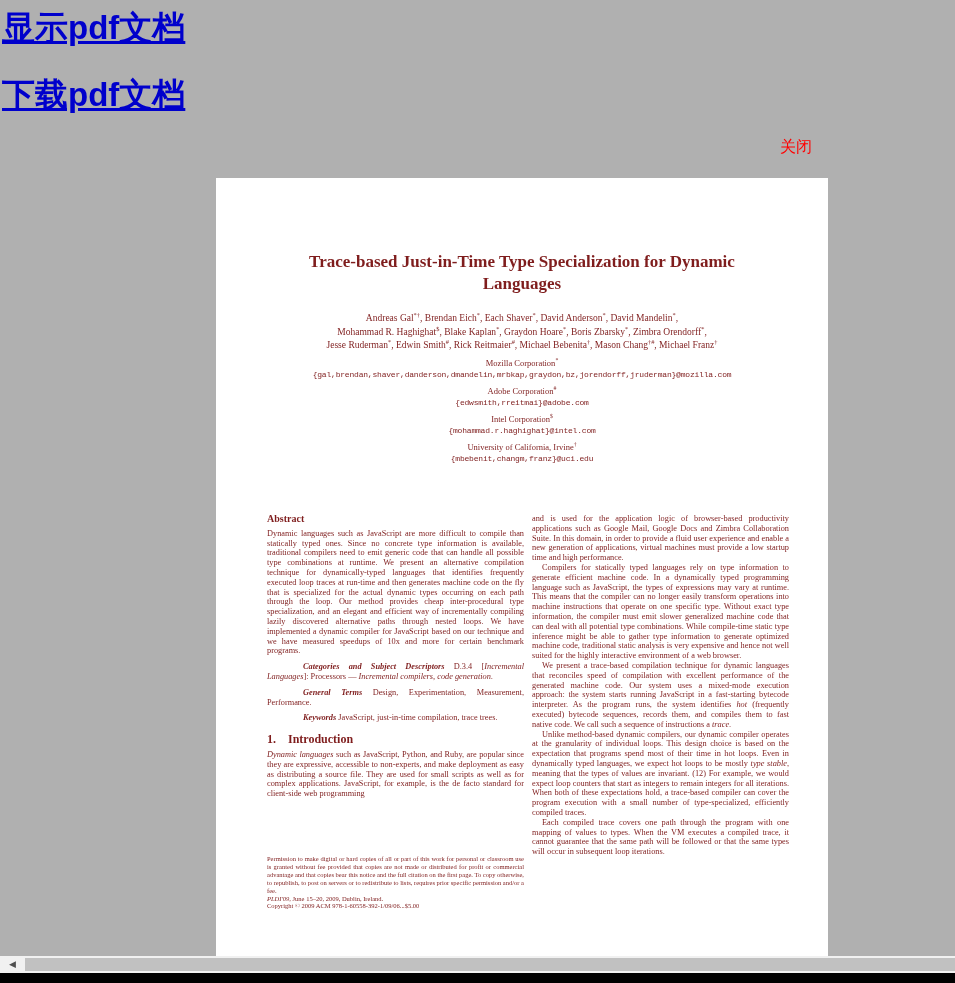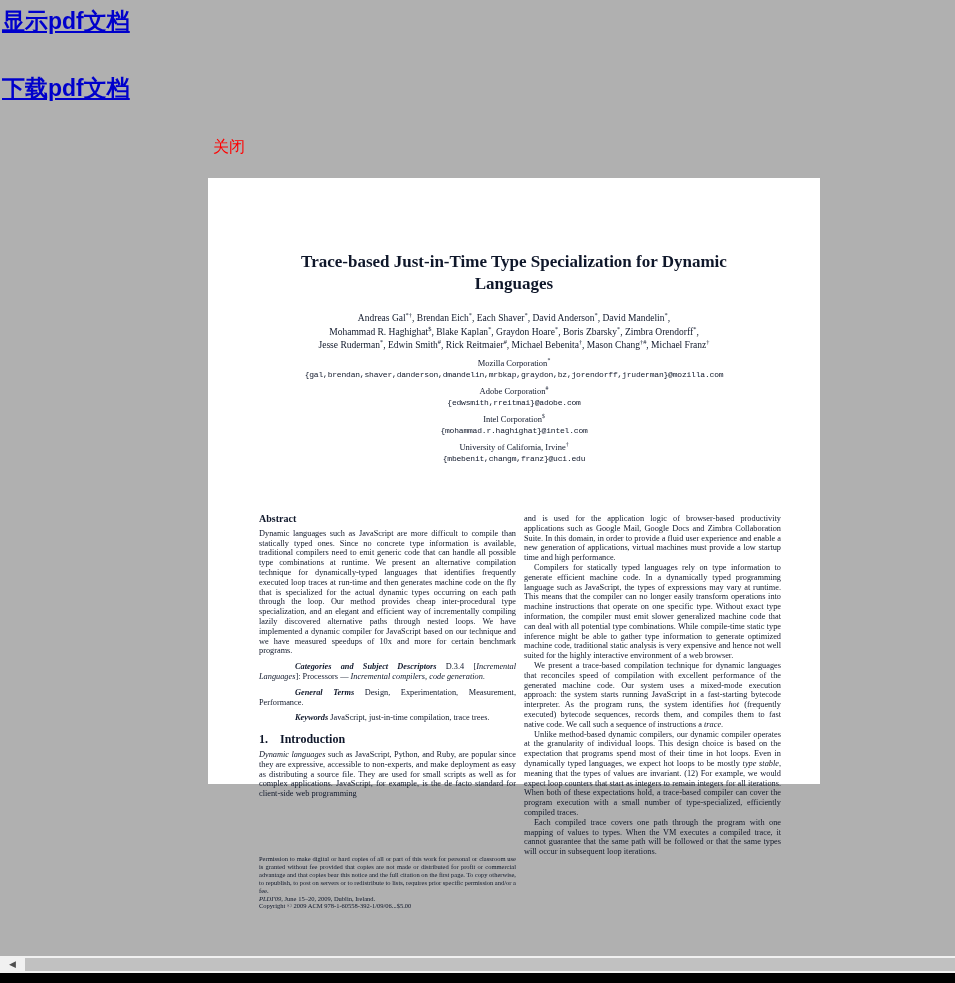"显示pdf文档" .top-link { font-size: 23px -> 33px }
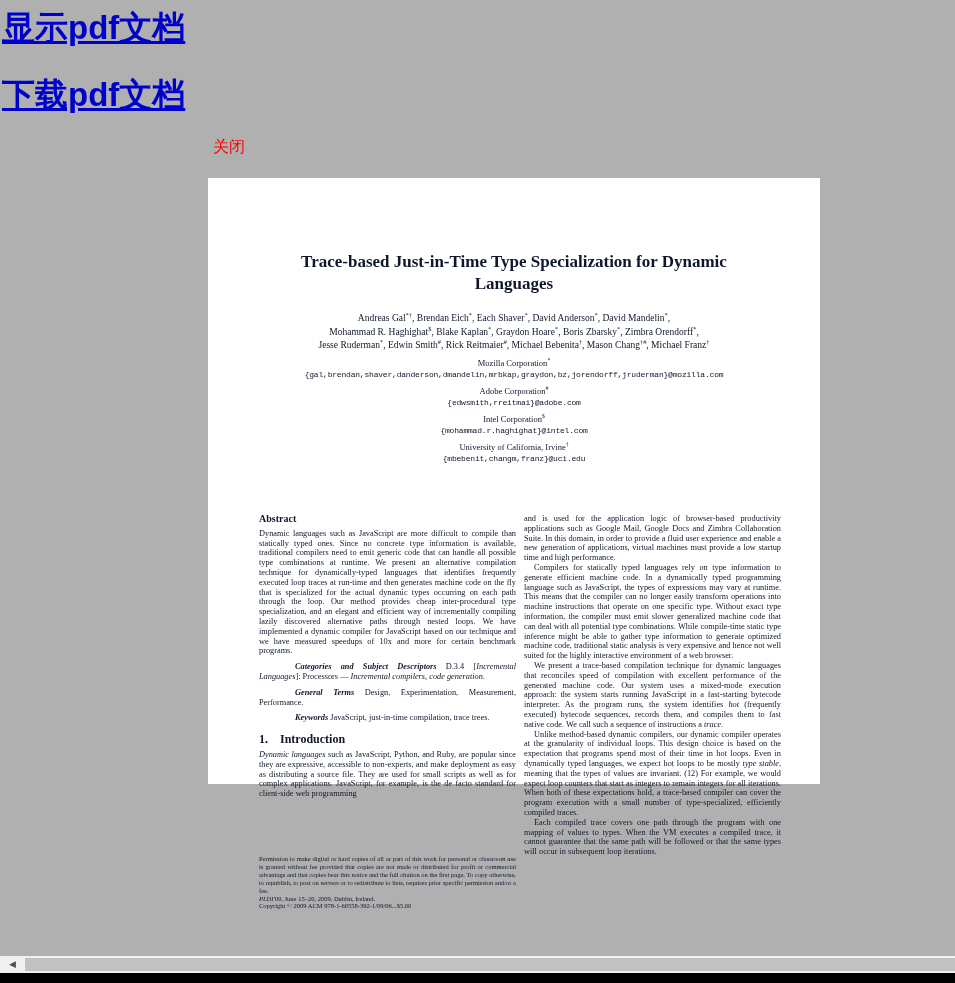"关闭" .close-wrap { left: 213px -> 200px; text-align: left -> right }
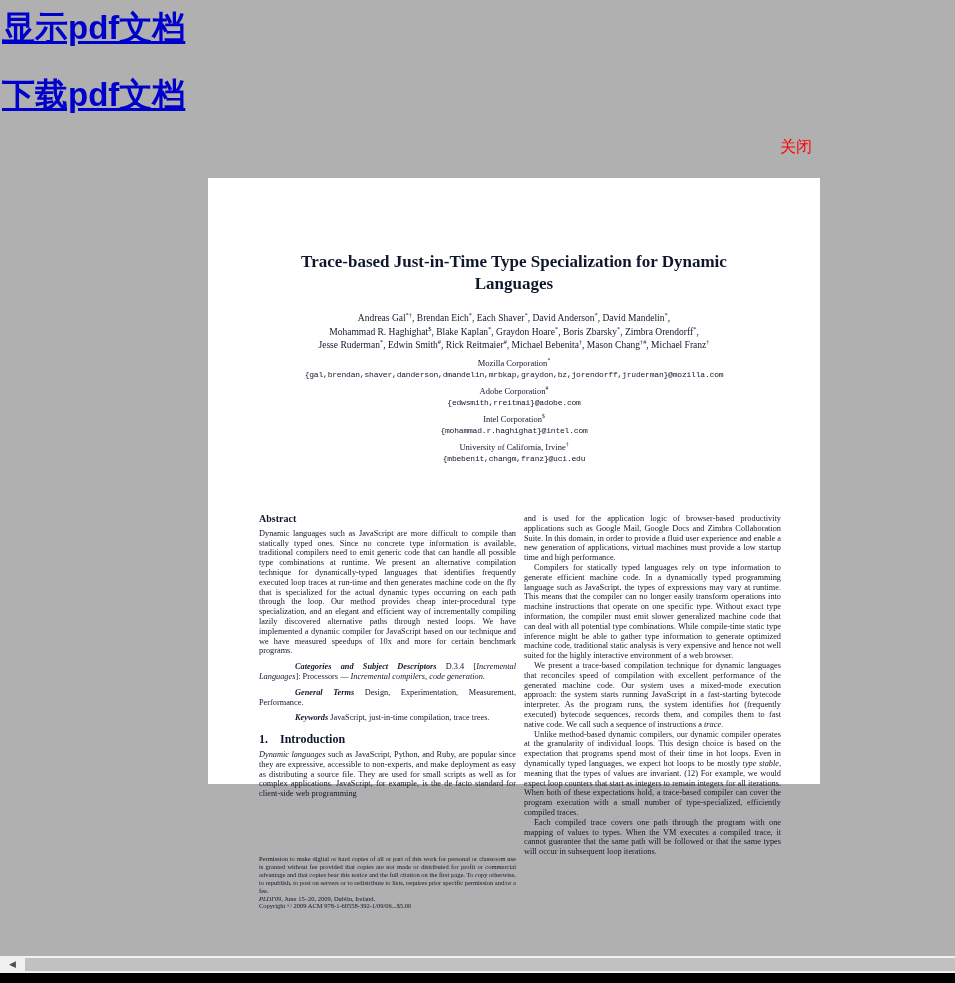"Trace-based Just-in-Time Type" .pdf-page { color: #0f172a -> #7f1d1d; height: 606px -> 778px; left: 208px -> 216px }
